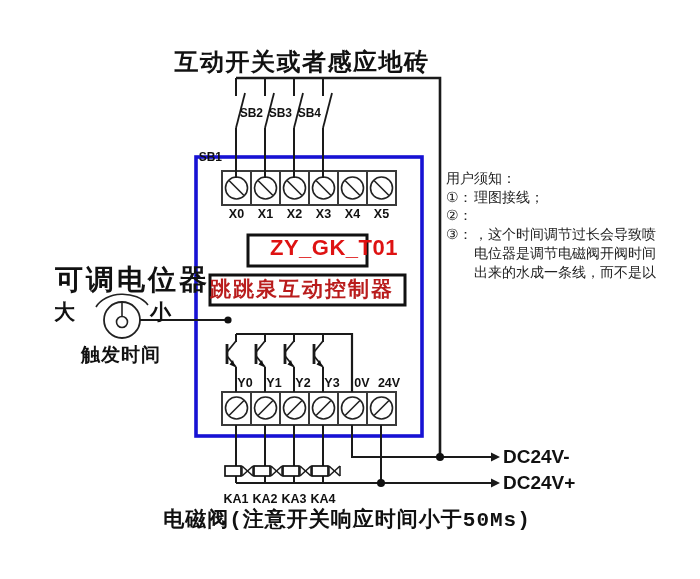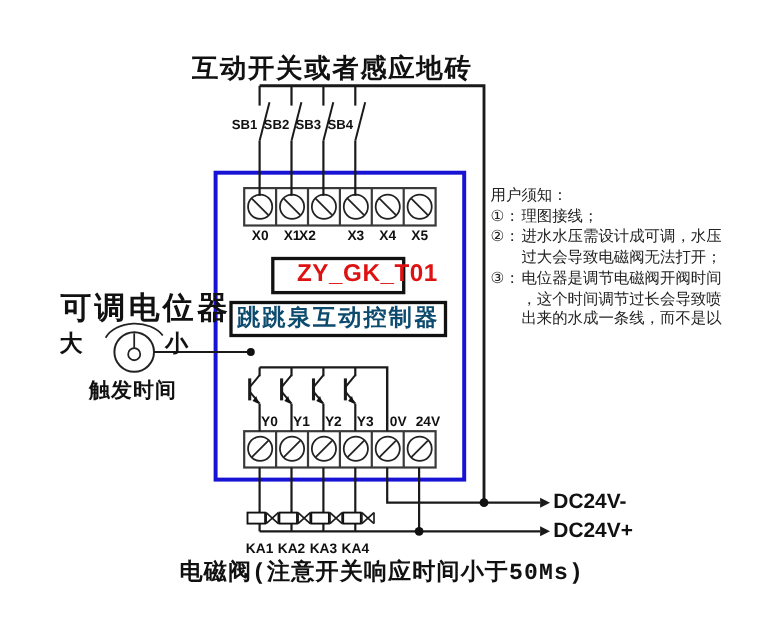"SB1" div.lbl { left: 200px -> 188px; margin-top: none -> 44px }
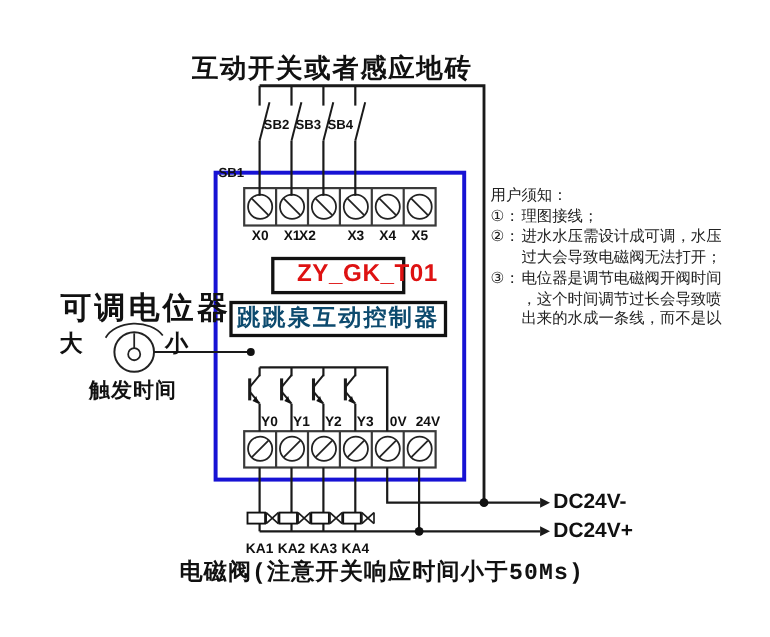"X2" div.lbl { left: 265px -> 280px }
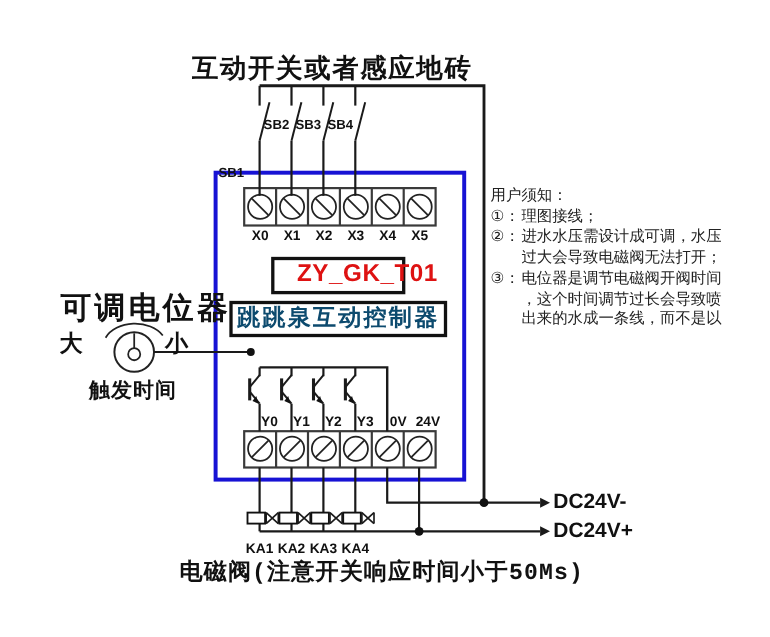"进水水压需设计成可调，水压" span.note-text { html: <span> <span>进水水压需设计成可调，水压</span> <span>过大会导致电磁阀无法打开；</span> </span> -> none }
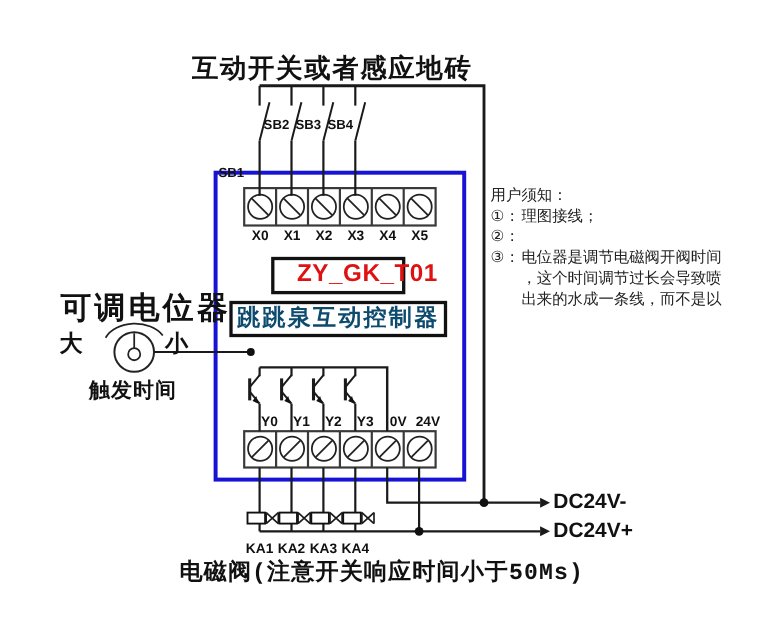"电位器是调节电磁阀开阀时间" span.note-line { order: before "，这个时间调节过长会导致喷" -> after "，这个时间调节过长会导致喷" }
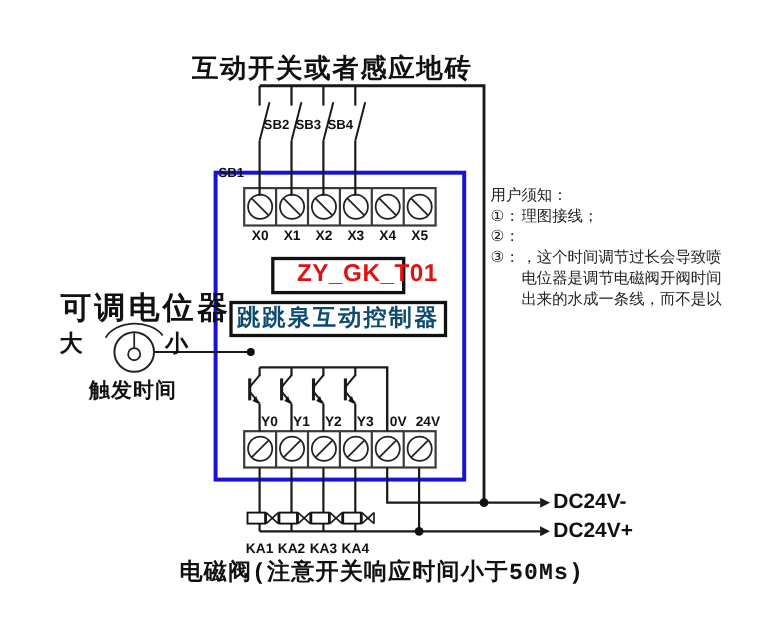"跳跳泉互动控制器" .cname { color: #0c4a6e -> #b91c1c; text-align: center -> none }
